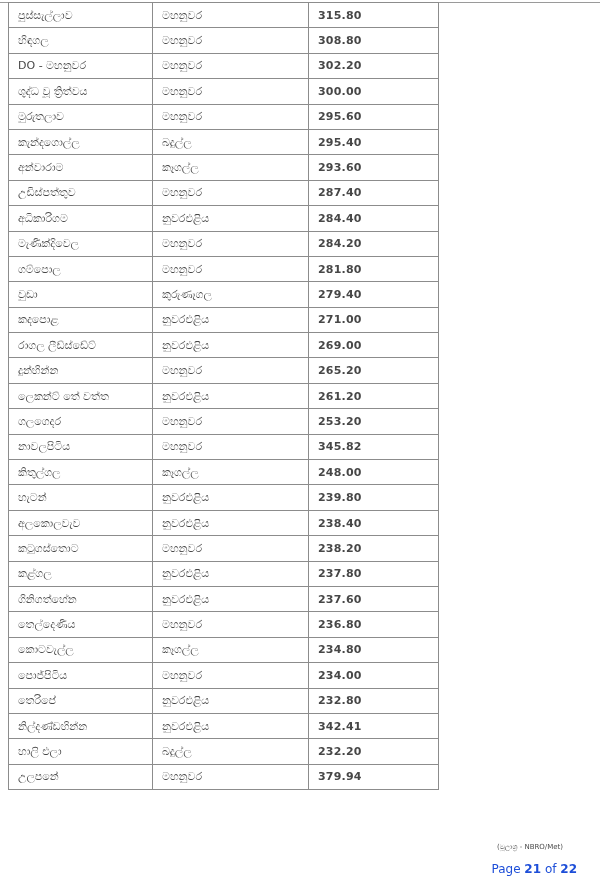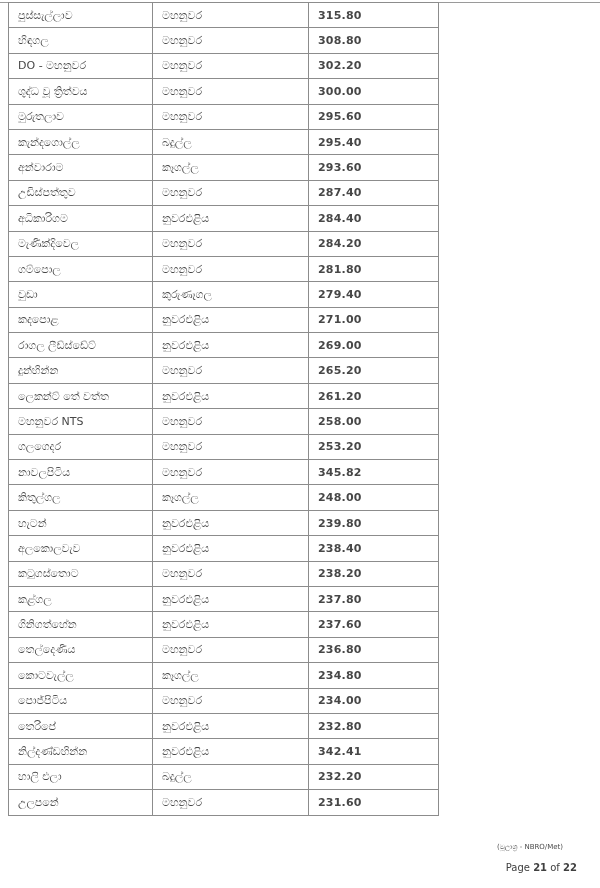"මහනුවර NTS" tr { html: <tr> <td>මහනුවර NTS</td> <td>මහනුවර</td> <td>258.00</td> </tr> -> none }
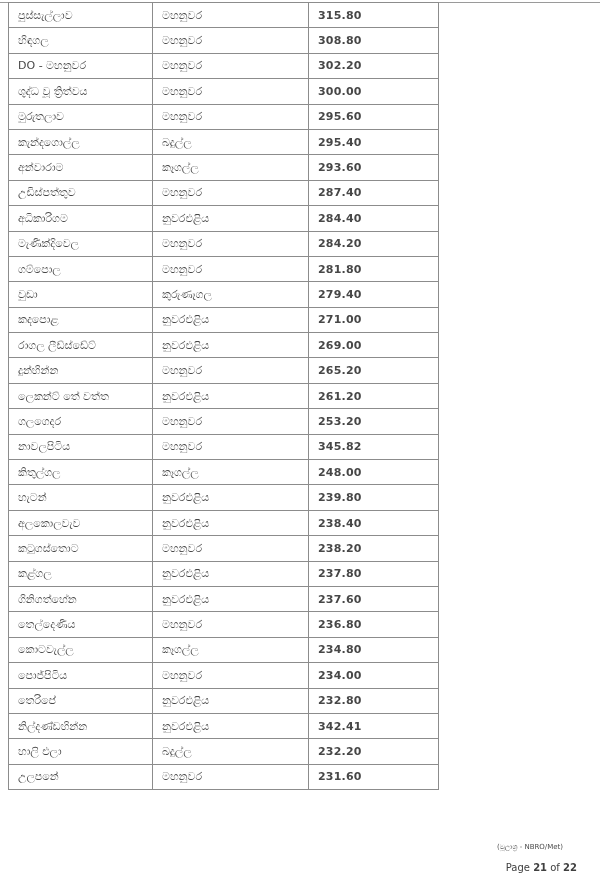"231.60" td.c3 { text: 231.60 -> 379.94 }
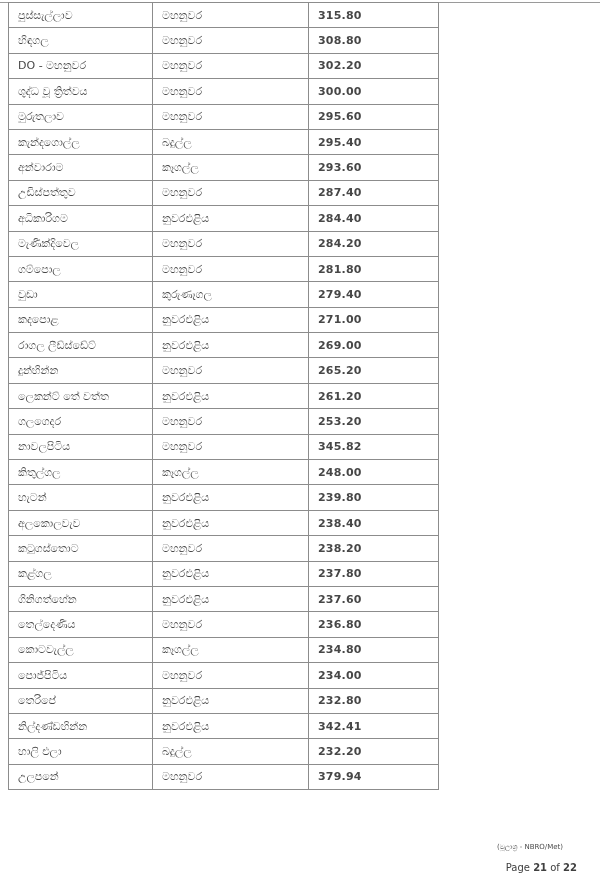"Page 21 of 22" .page-num { color: #404040 -> #1d4ed8; font-size: 10px -> 12px }
